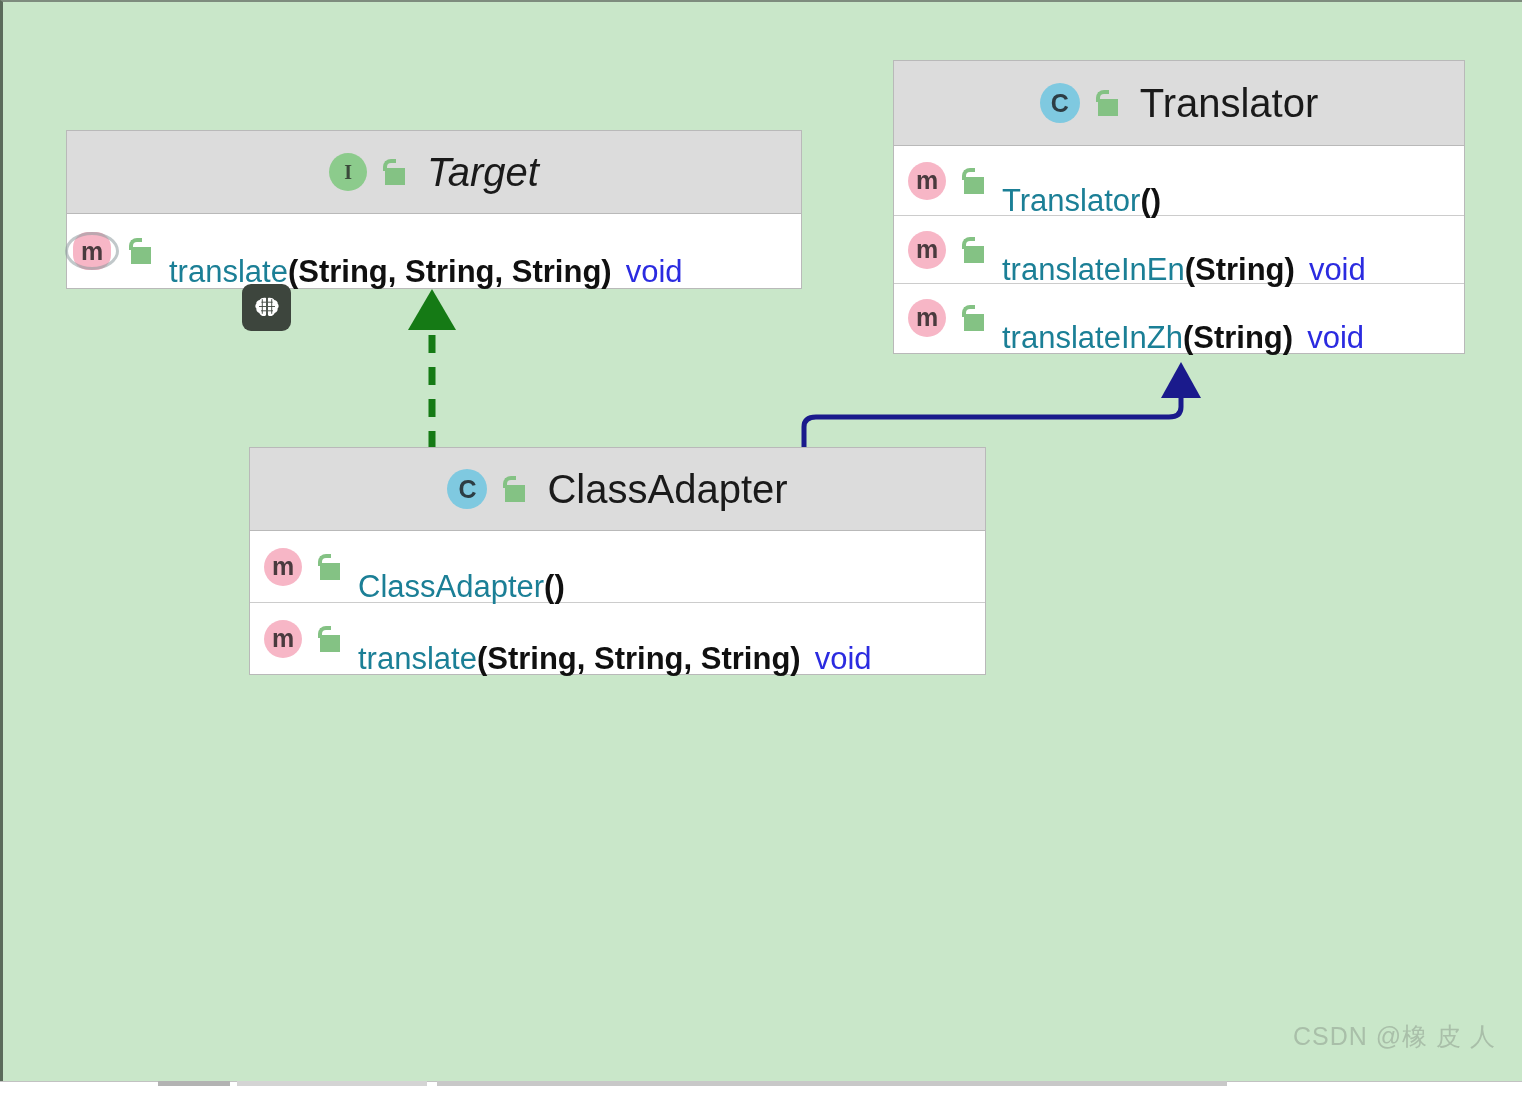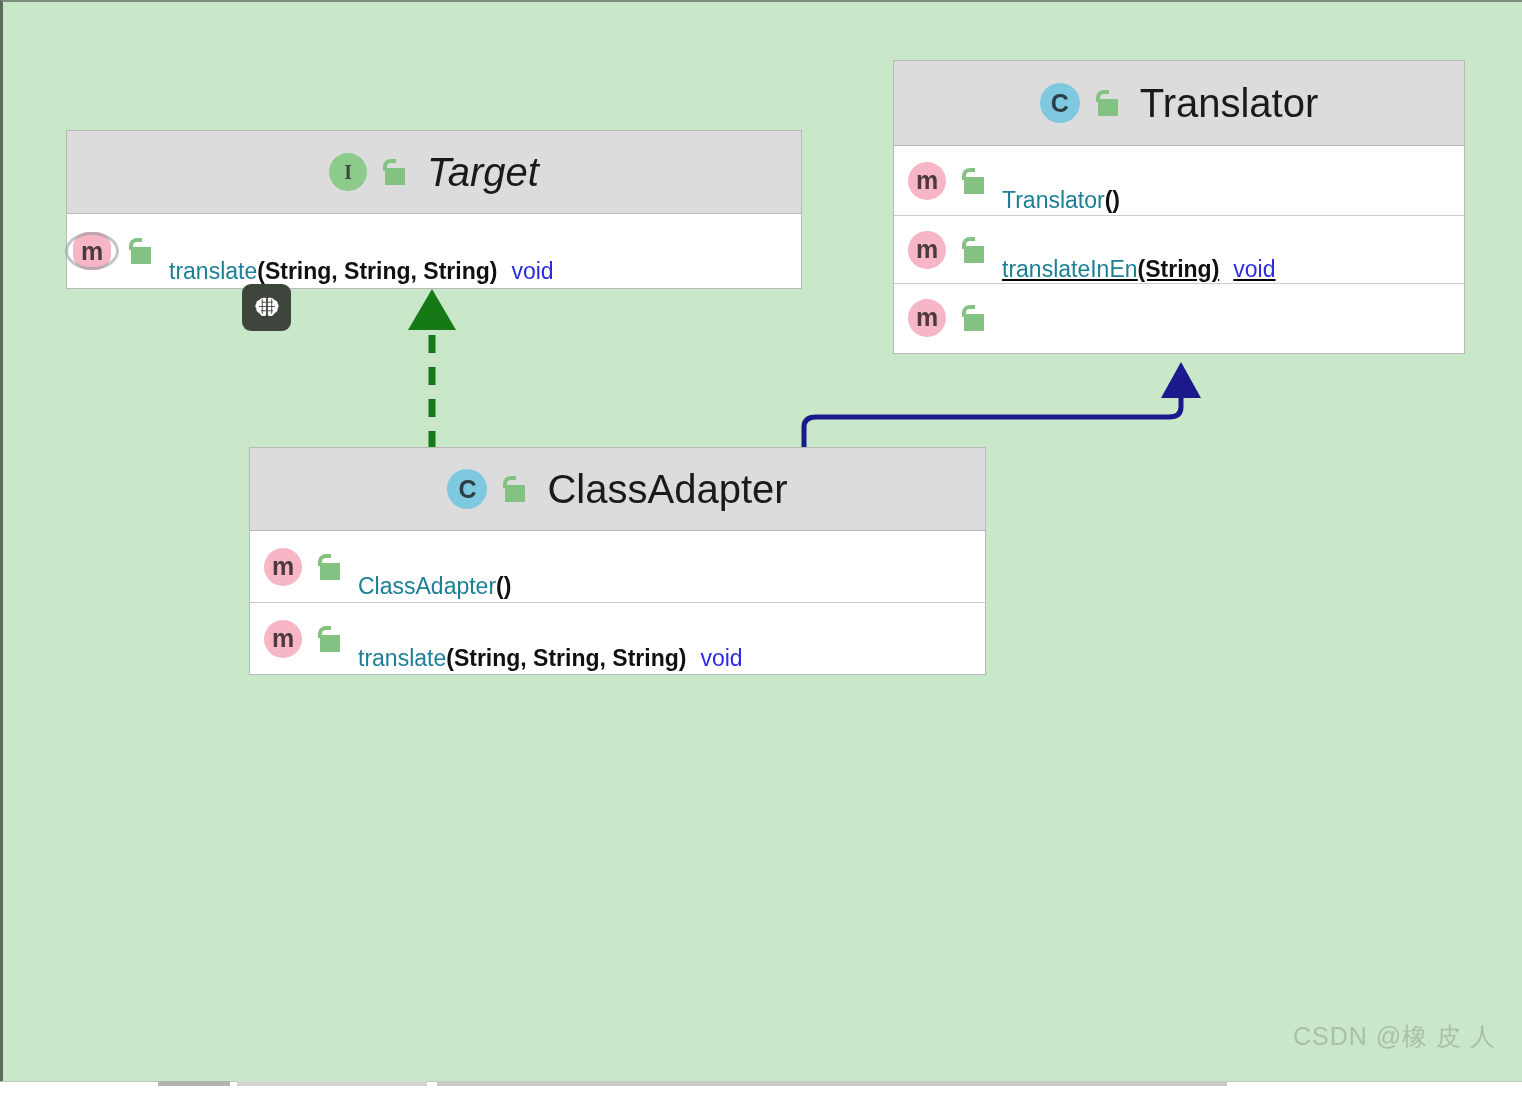"Translator()" .member-text { font-size: 23px -> 31px }
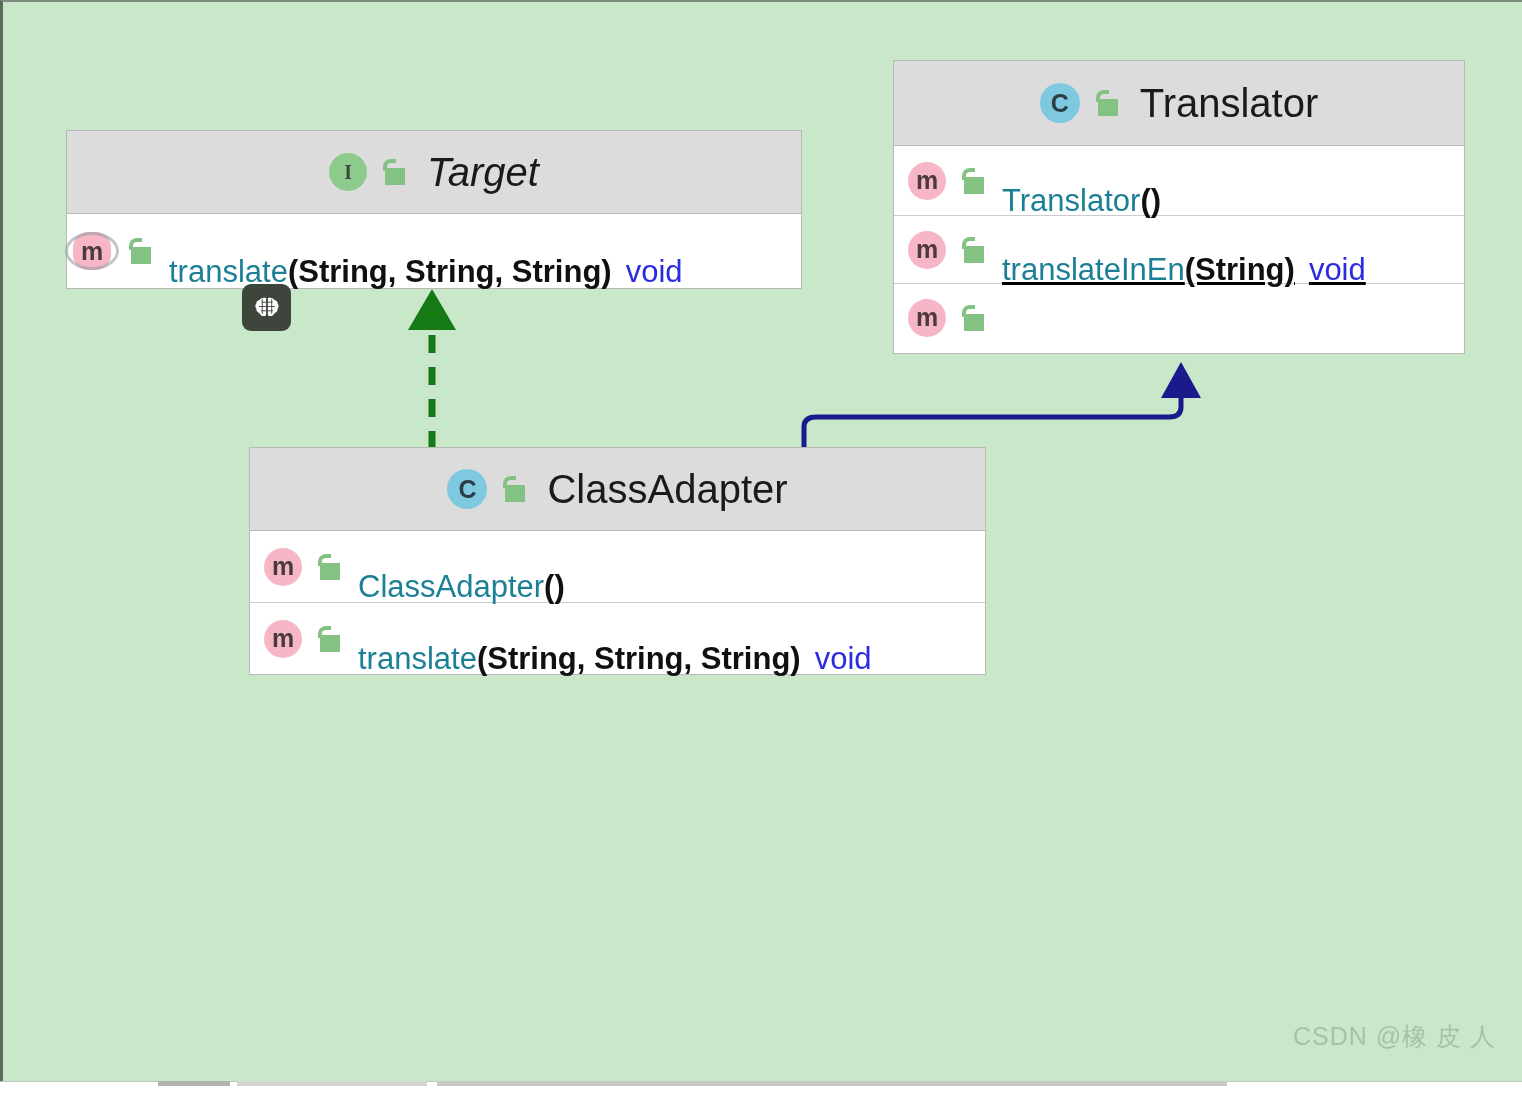"translateInEn(String) void" span.member-text { text-decoration: underline -> none }
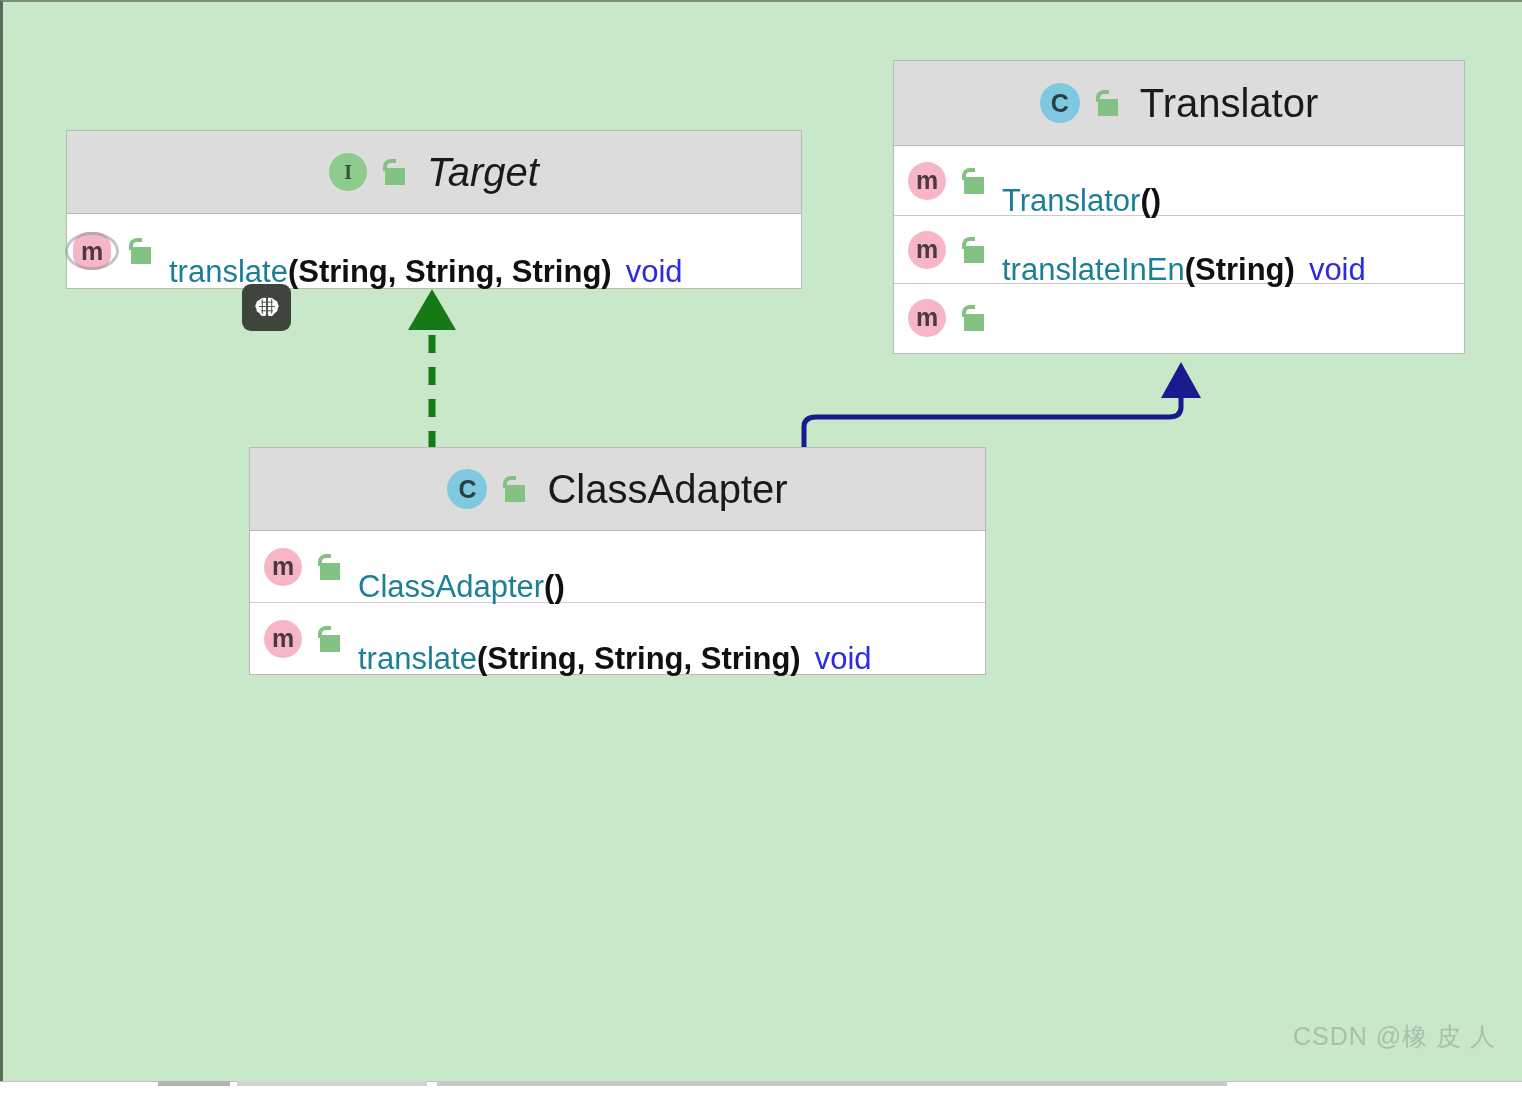"translateInZh(String) void" span.member-text { html: none -> <span> <span>translateInZh</span><span>(String)</span><span>void</span> </span> }
